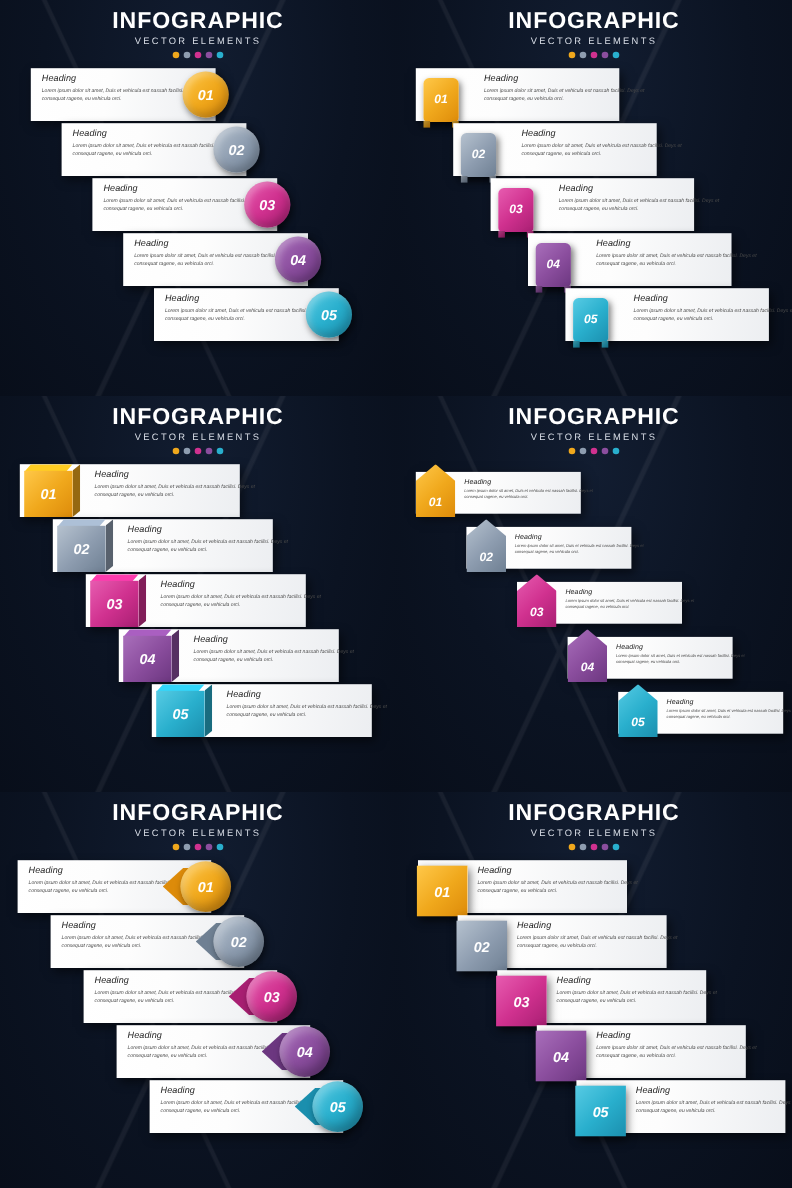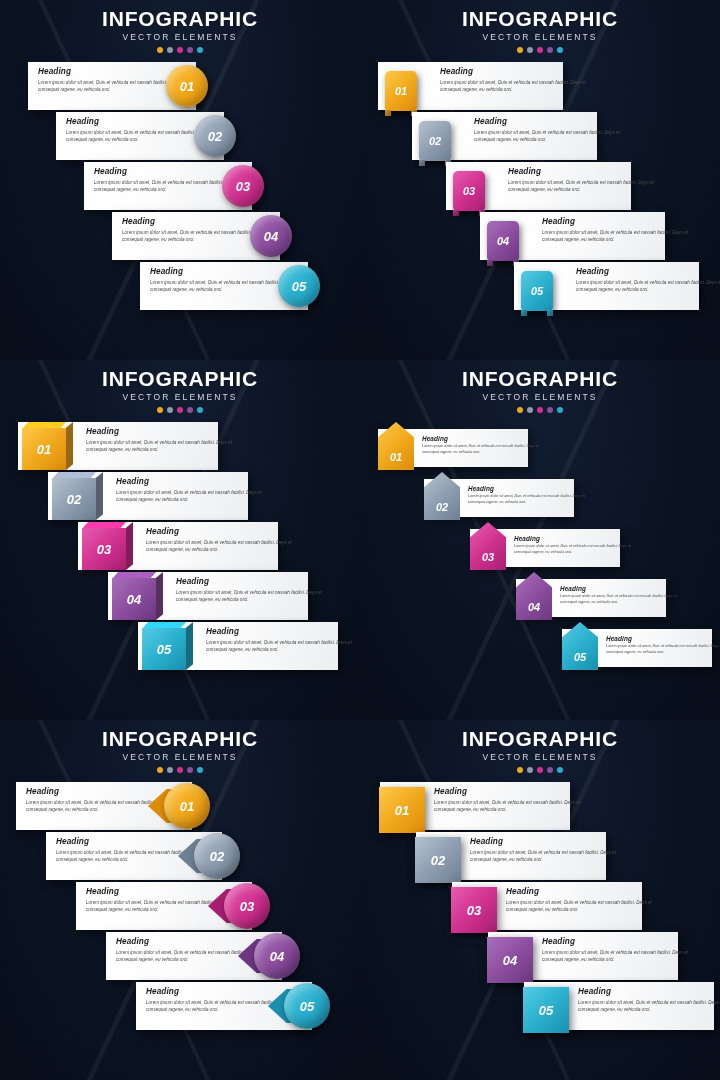"Heading" .card .hd { font-weight: bold -> normal }
